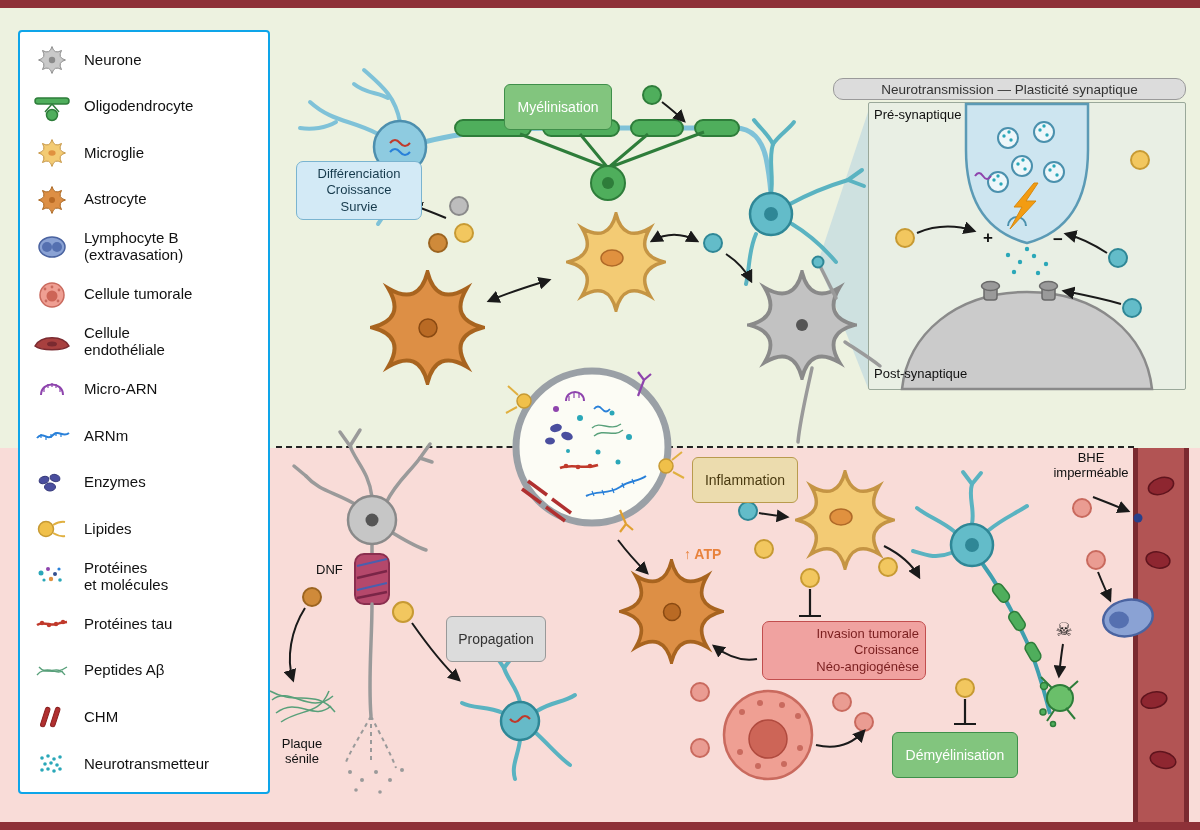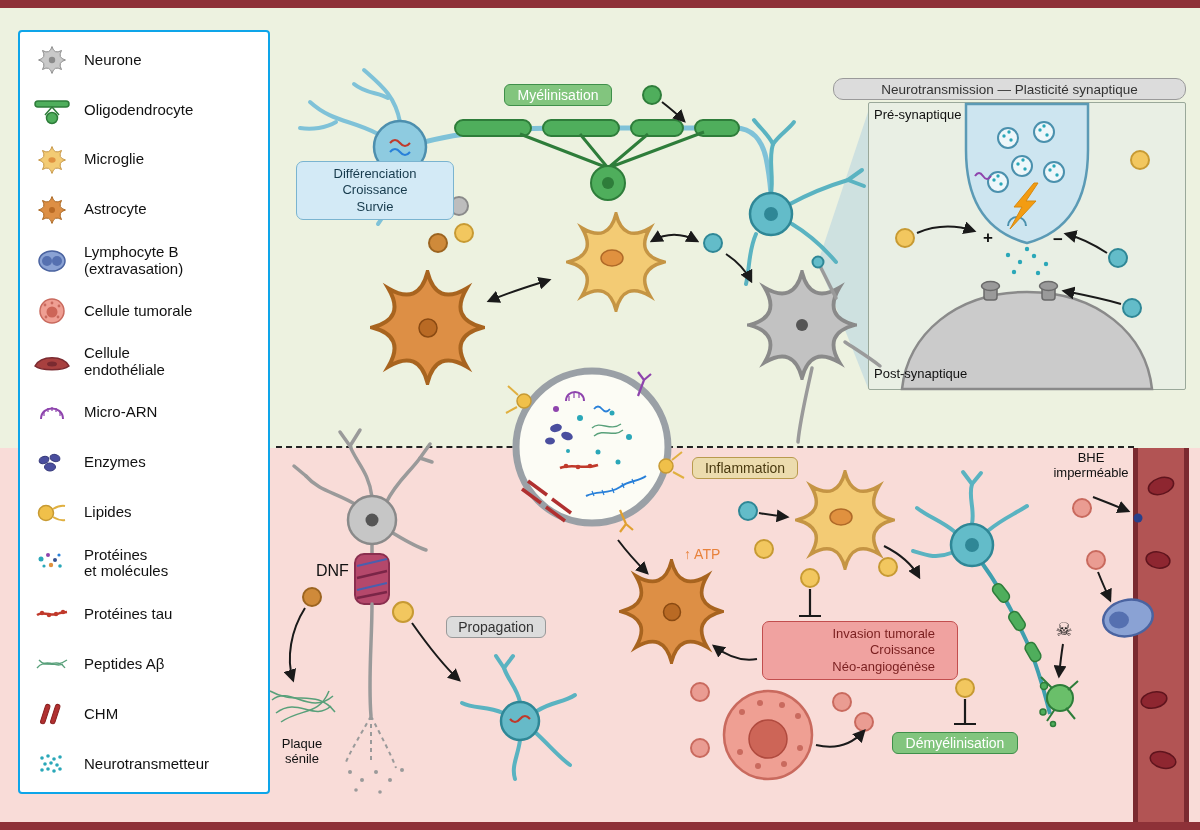"Myélinisation" .badge { padding: 2px 6px -> 14px 6px }
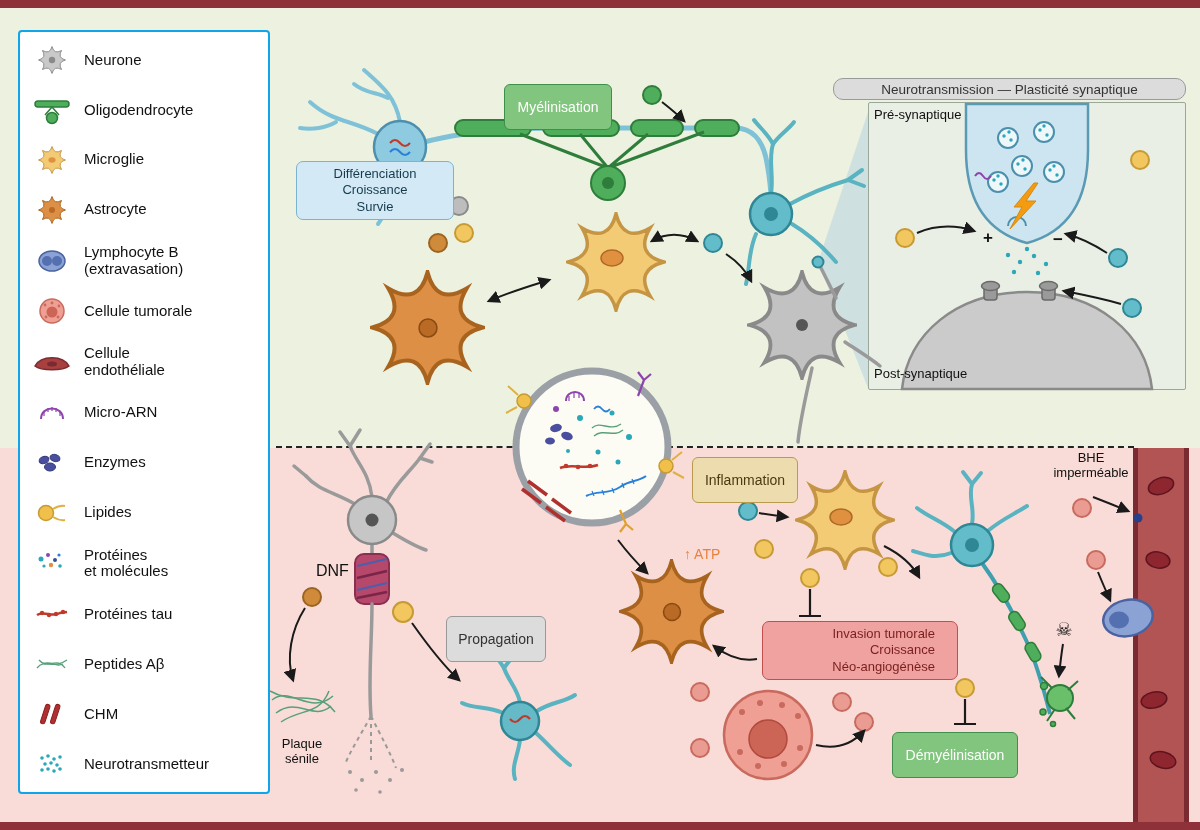"Différenciation" .box { padding: 4px 22px -> 4px 6px }
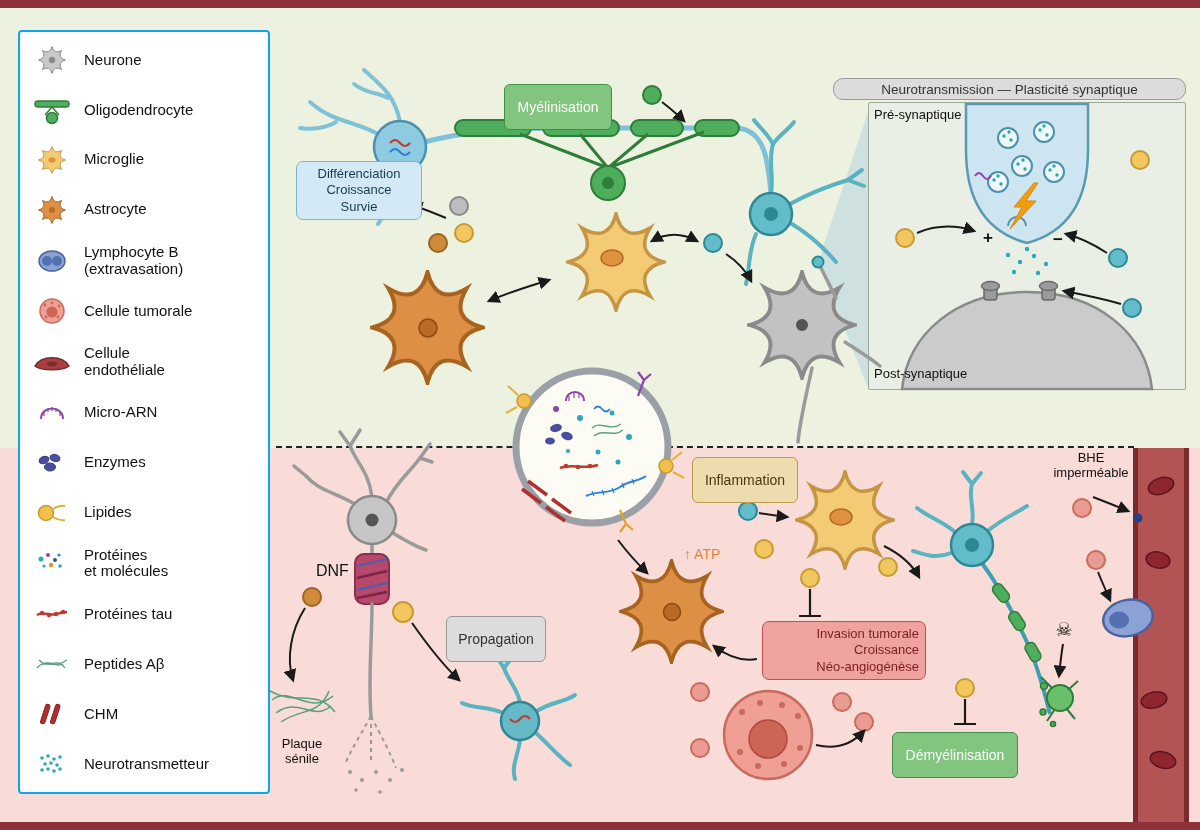"ARNm" div.lrow { html: none -> <div> <span> <svg> <path></path> <path></path> </svg> </span> <span>ARNm</span> </div> }
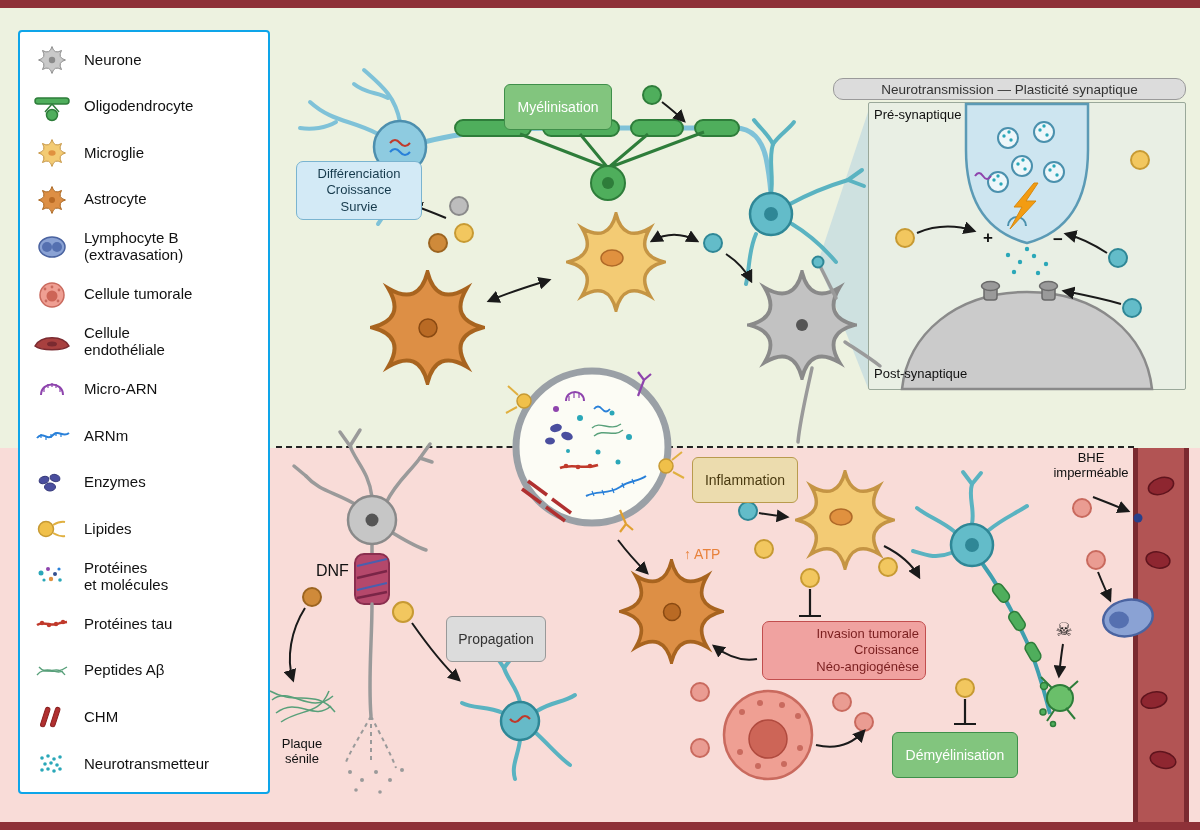"↑ ATP" #lbl-atp { font-weight: normal -> bold }
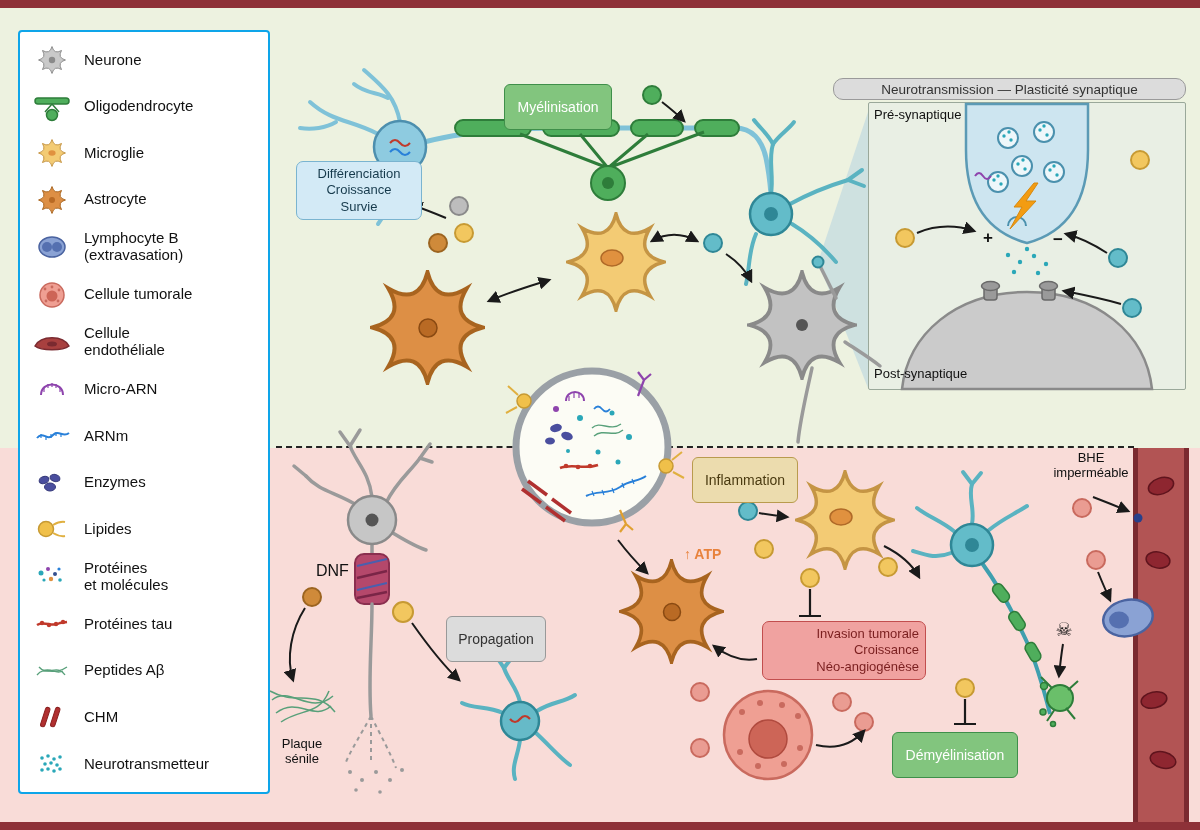"DNF" #lbl-dnf { font-size: 16px -> 13px }
